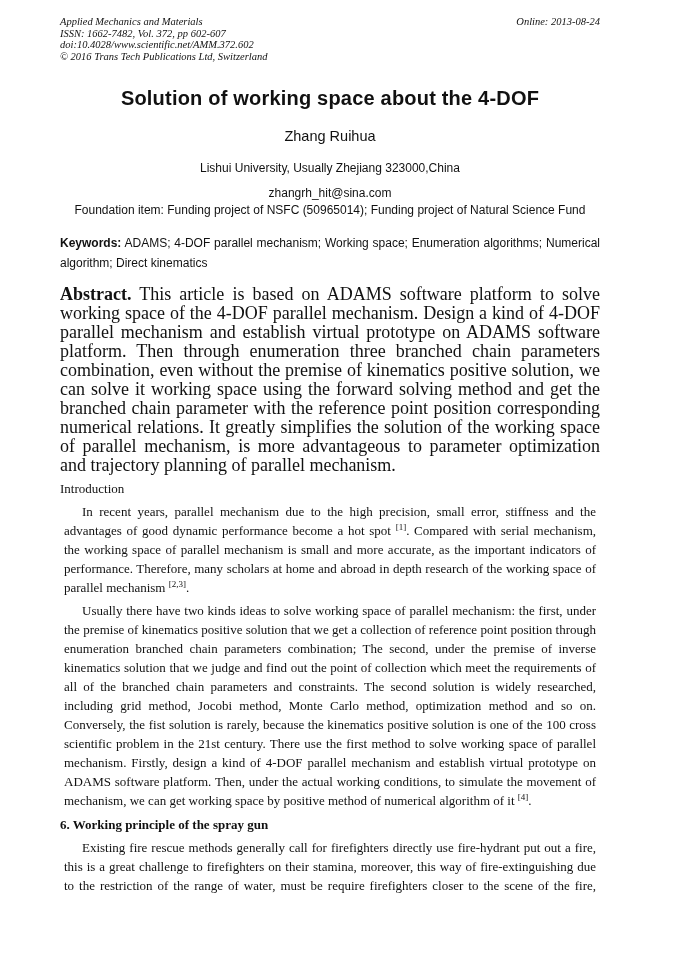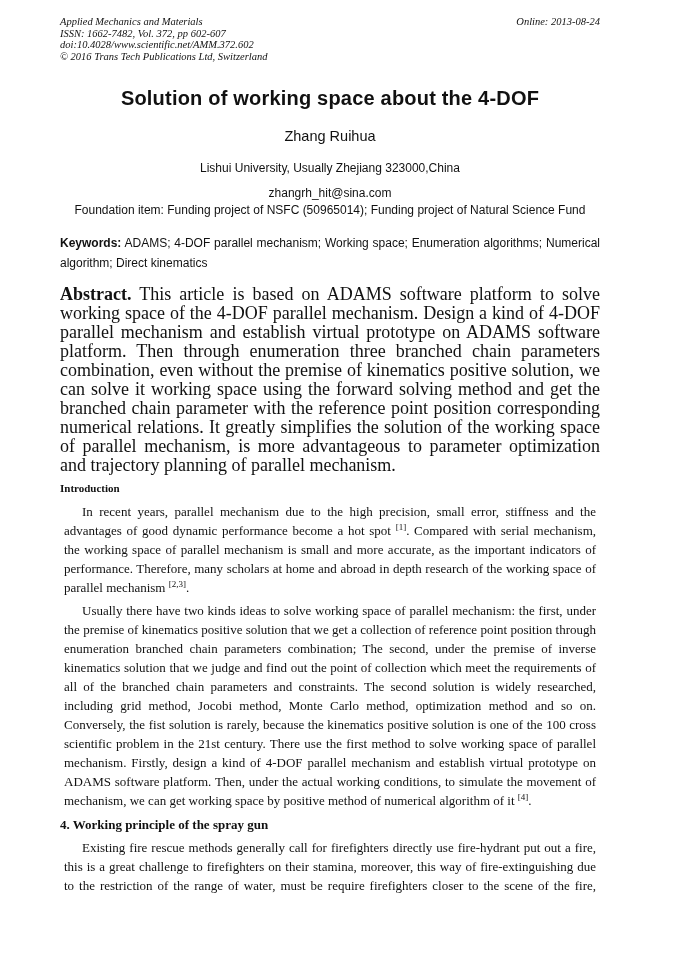"Introduction" .sec-h1 { font-size: 11px -> 13px; font-weight: bold -> normal }
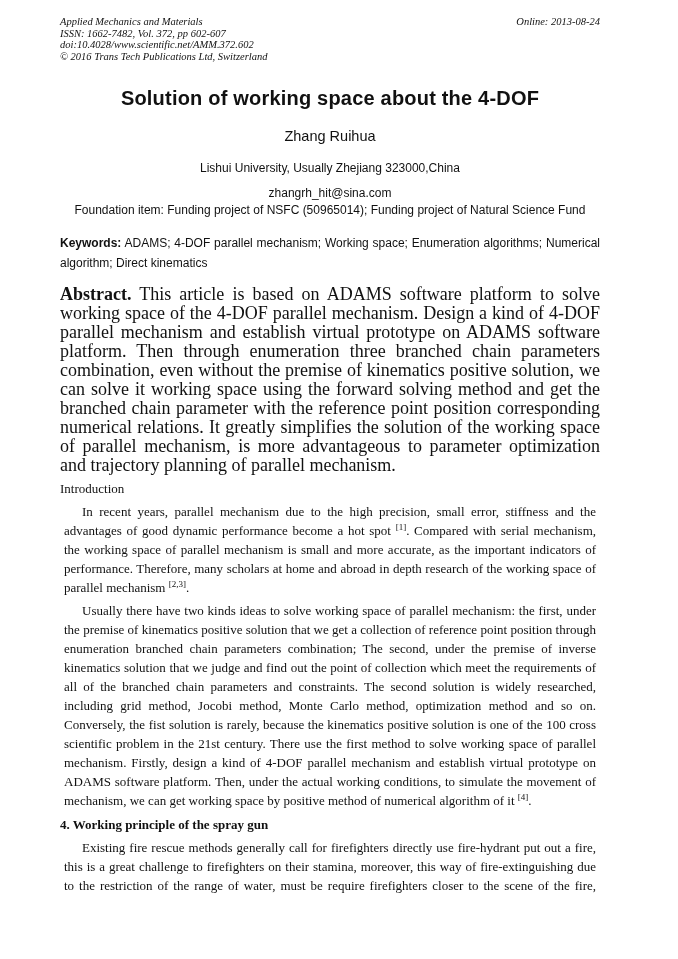"4. Working principle of the" div.sec-h2 { text: 4 -> 6 }
